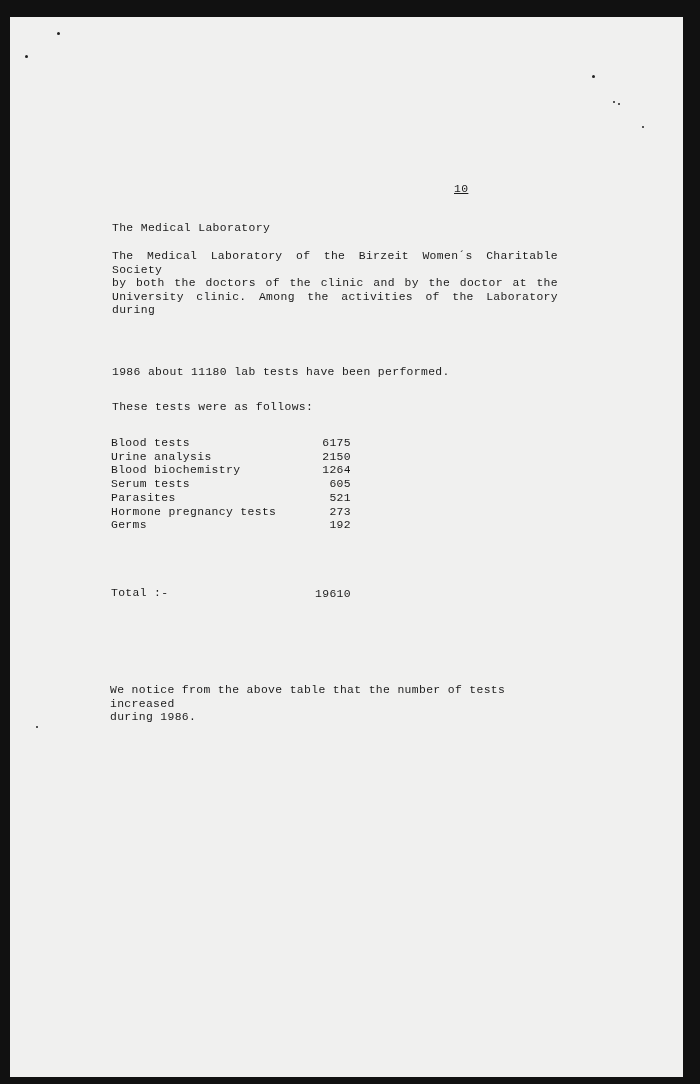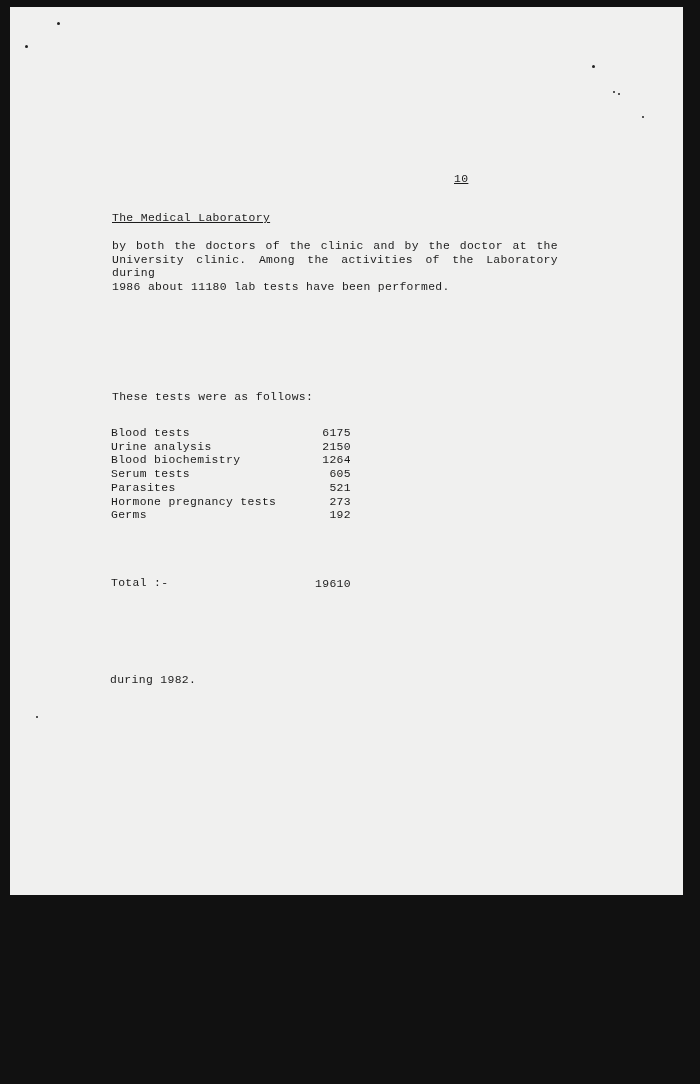"10" .page { height: 888px -> 1060px; top: 7px -> 17px }
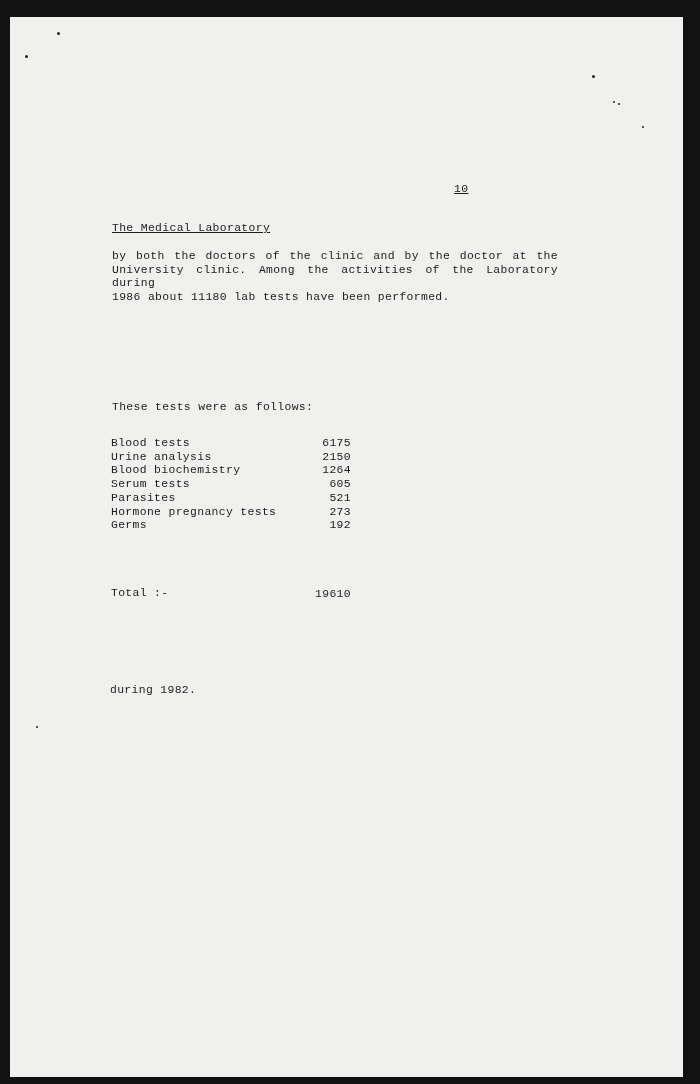"The Medical Laboratory" .heading { text-decoration: underline -> none }
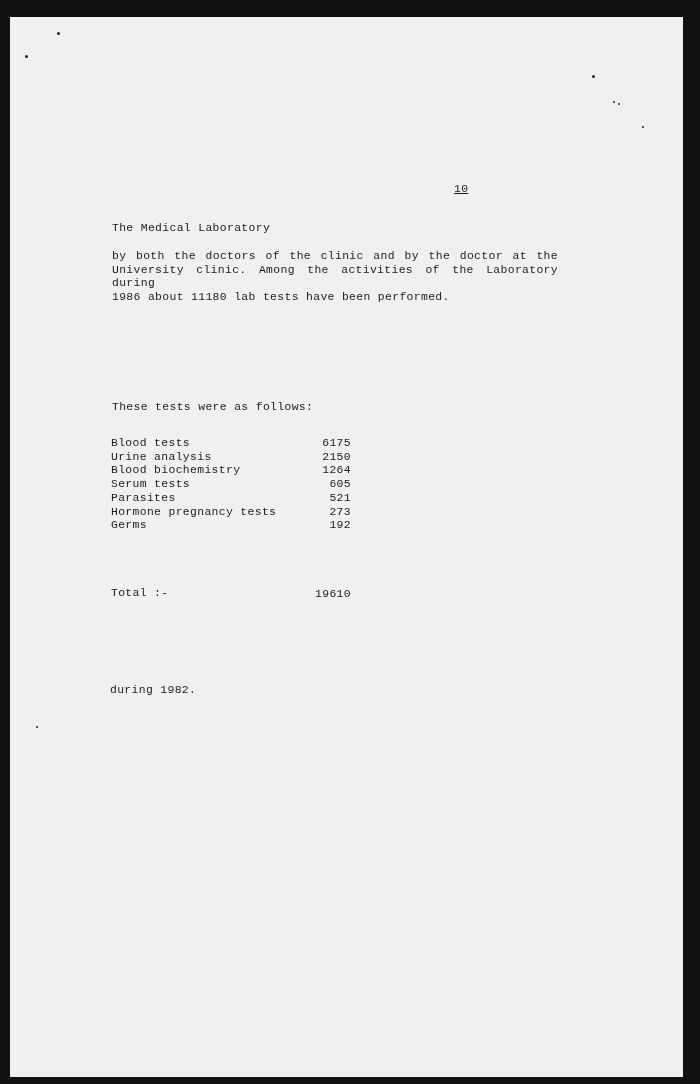"The Medical Laboratory of the" span.line { html: none -> <span>The Medical Laboratory of the Birzeit Women´s Charitable Society</span> }
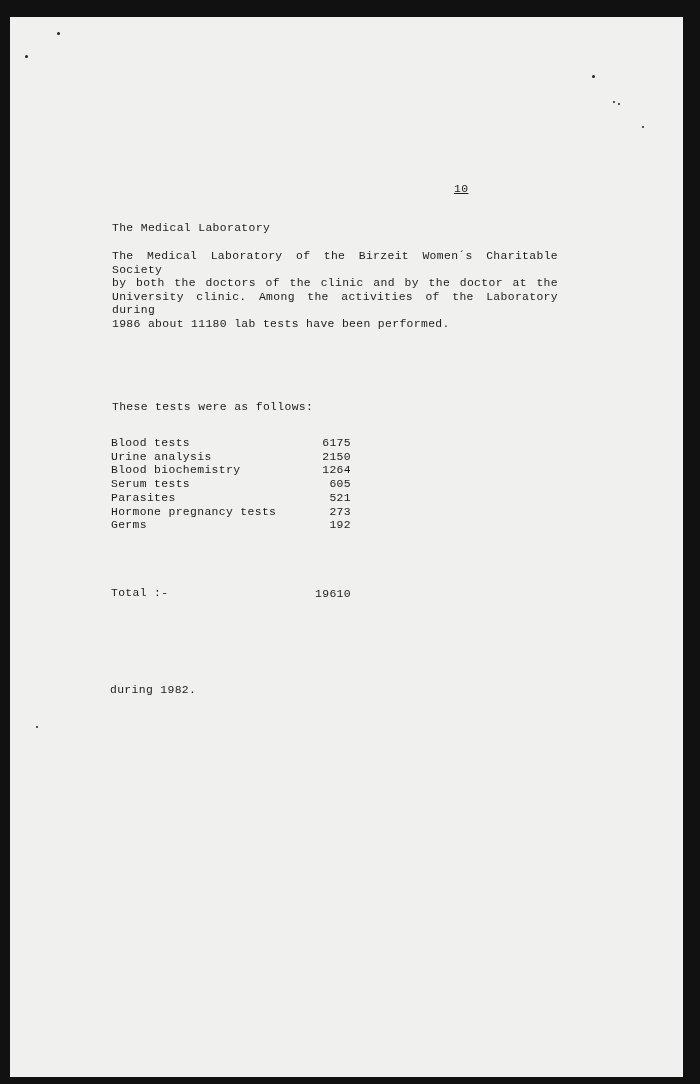"1986 about 11180 lab tests" .paragraph .line.last { margin-top: none -> 48px }
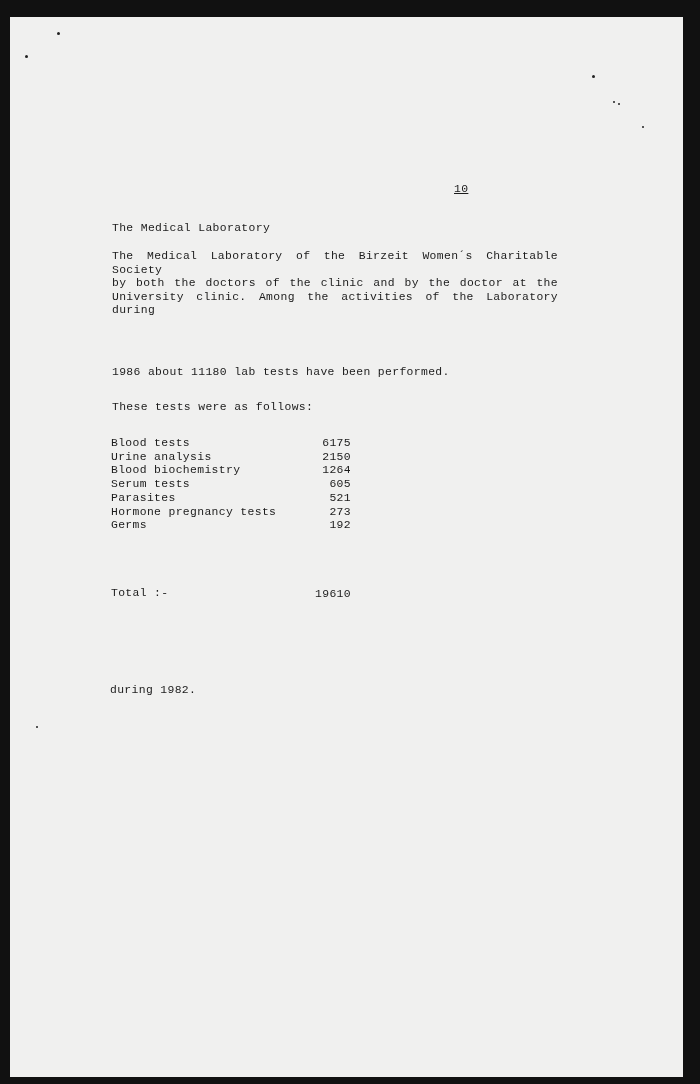"We notice from the above" div { html: none -> <div>We notice from the above table that the number of tests increased</div> }
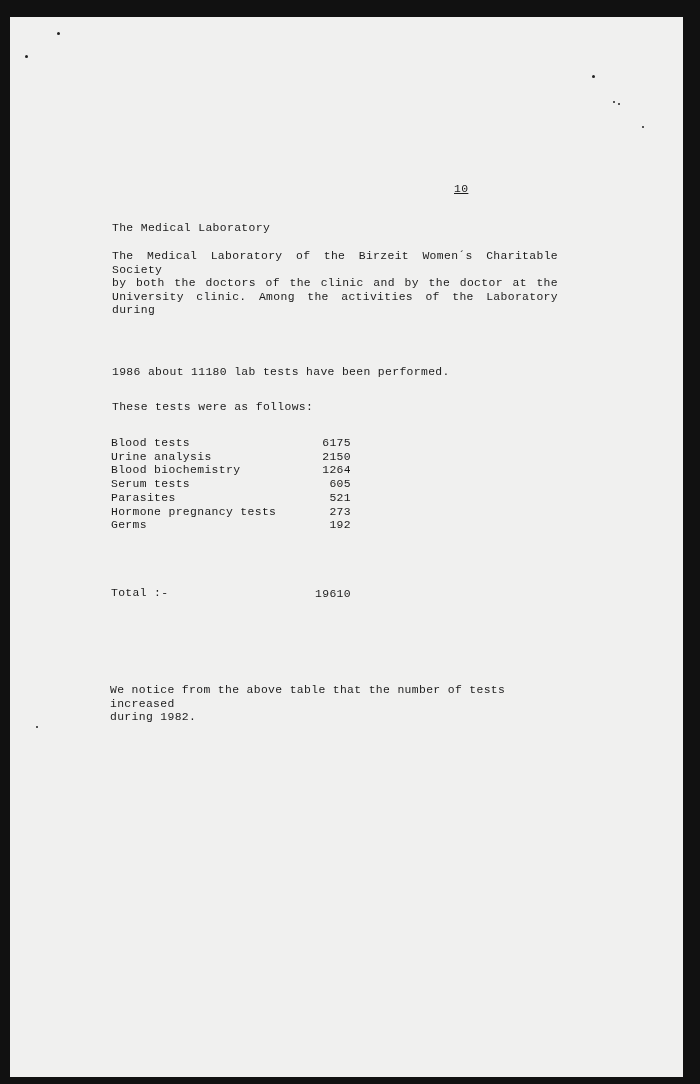"during 1982." div { text: 1982 -> 1986 }
